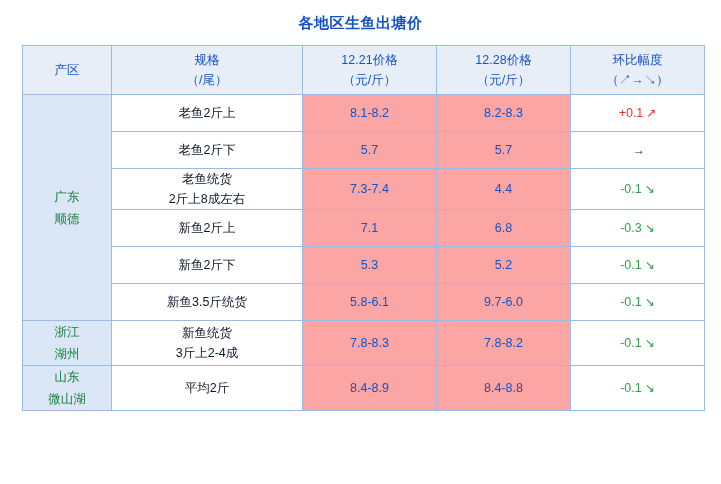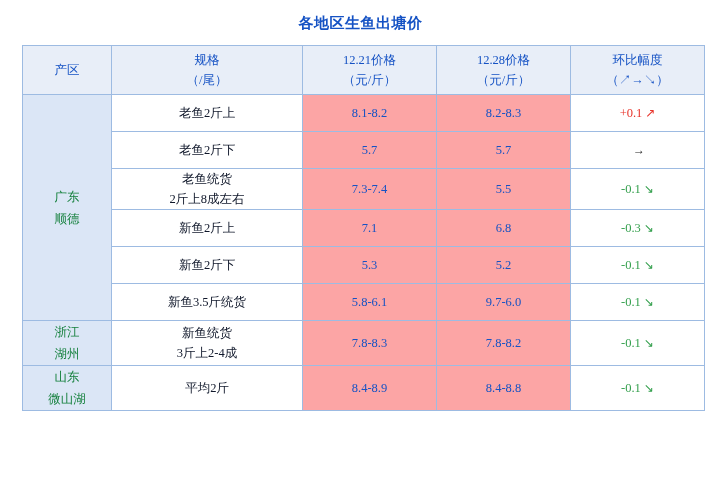"各地区生鱼出塘价" .page { font-family: Liberation Serif, serif -> none }
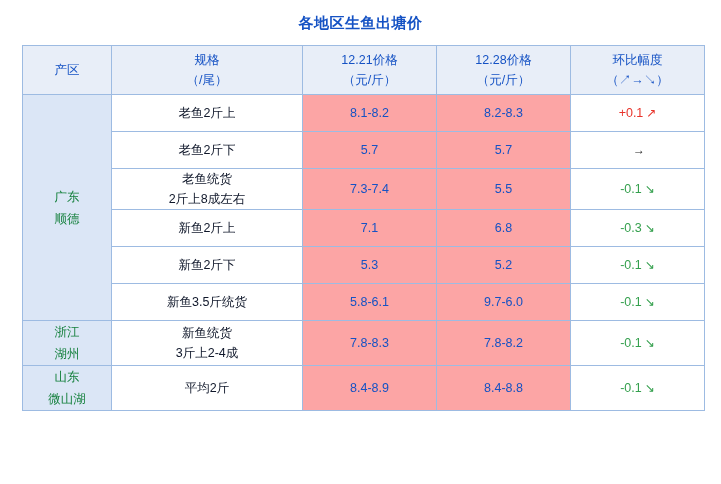"5.5" td.price-cell { text: 5.5 -> 4.4 }
